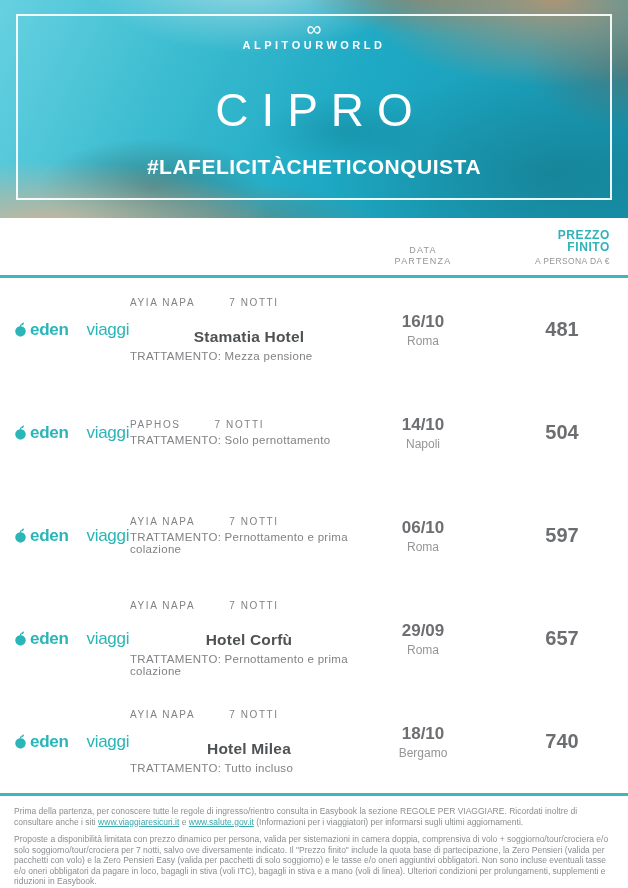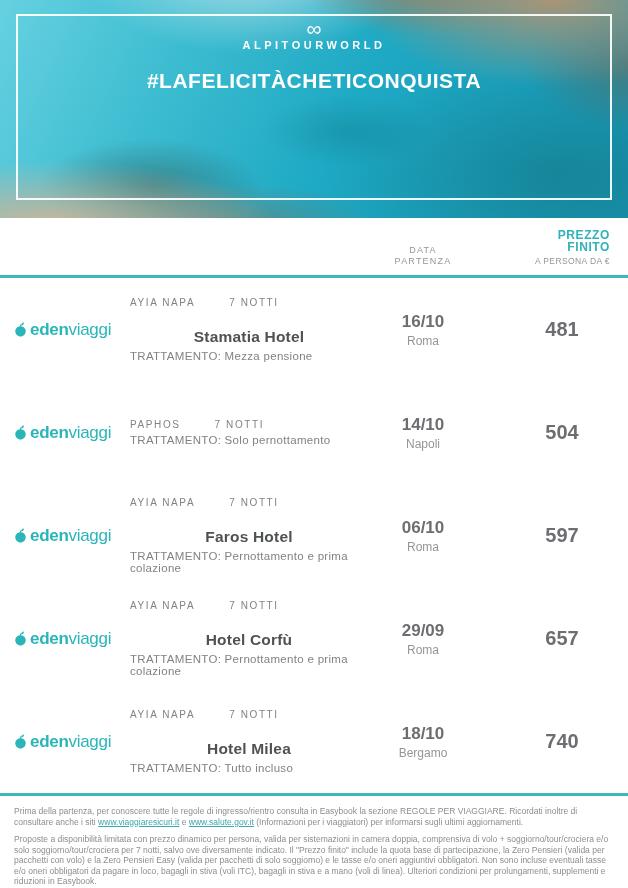"CIPRO" div.hero-title { html: none -> <div>CIPRO</div> }
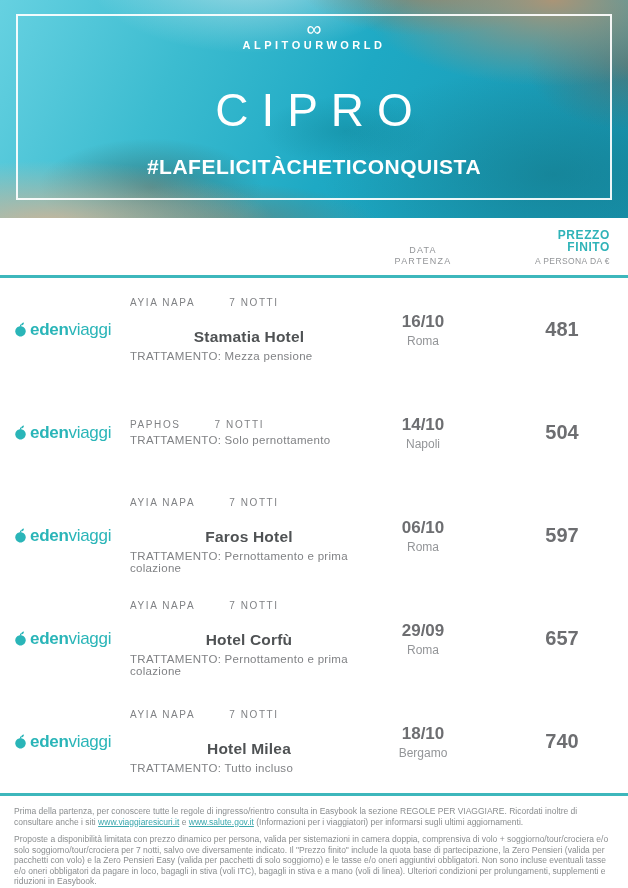"viaggi" .eden-word-light { margin-left: 0 -> 18px }
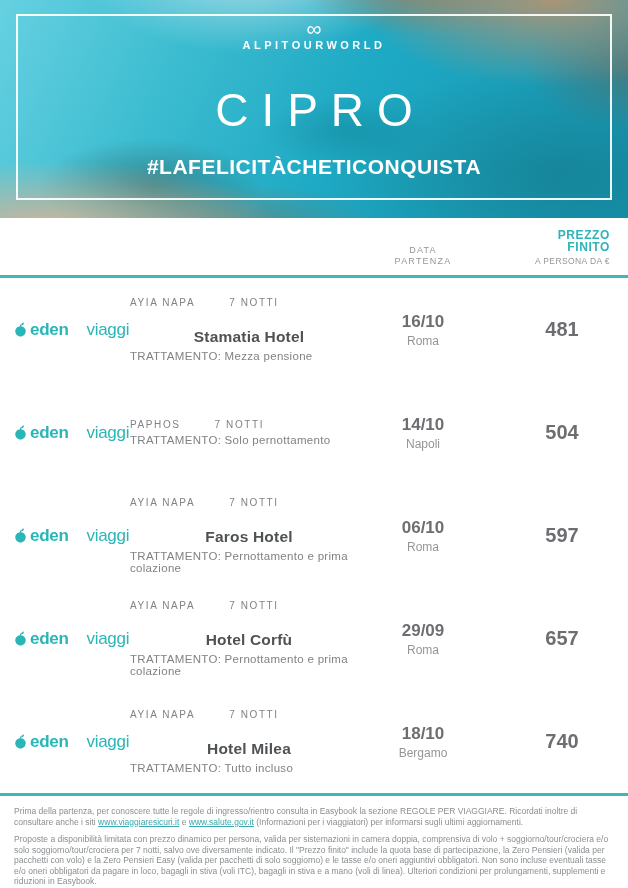"Faros Hotel" div.hotel-name { html: <div>Faros Hotel</div> -> none }
